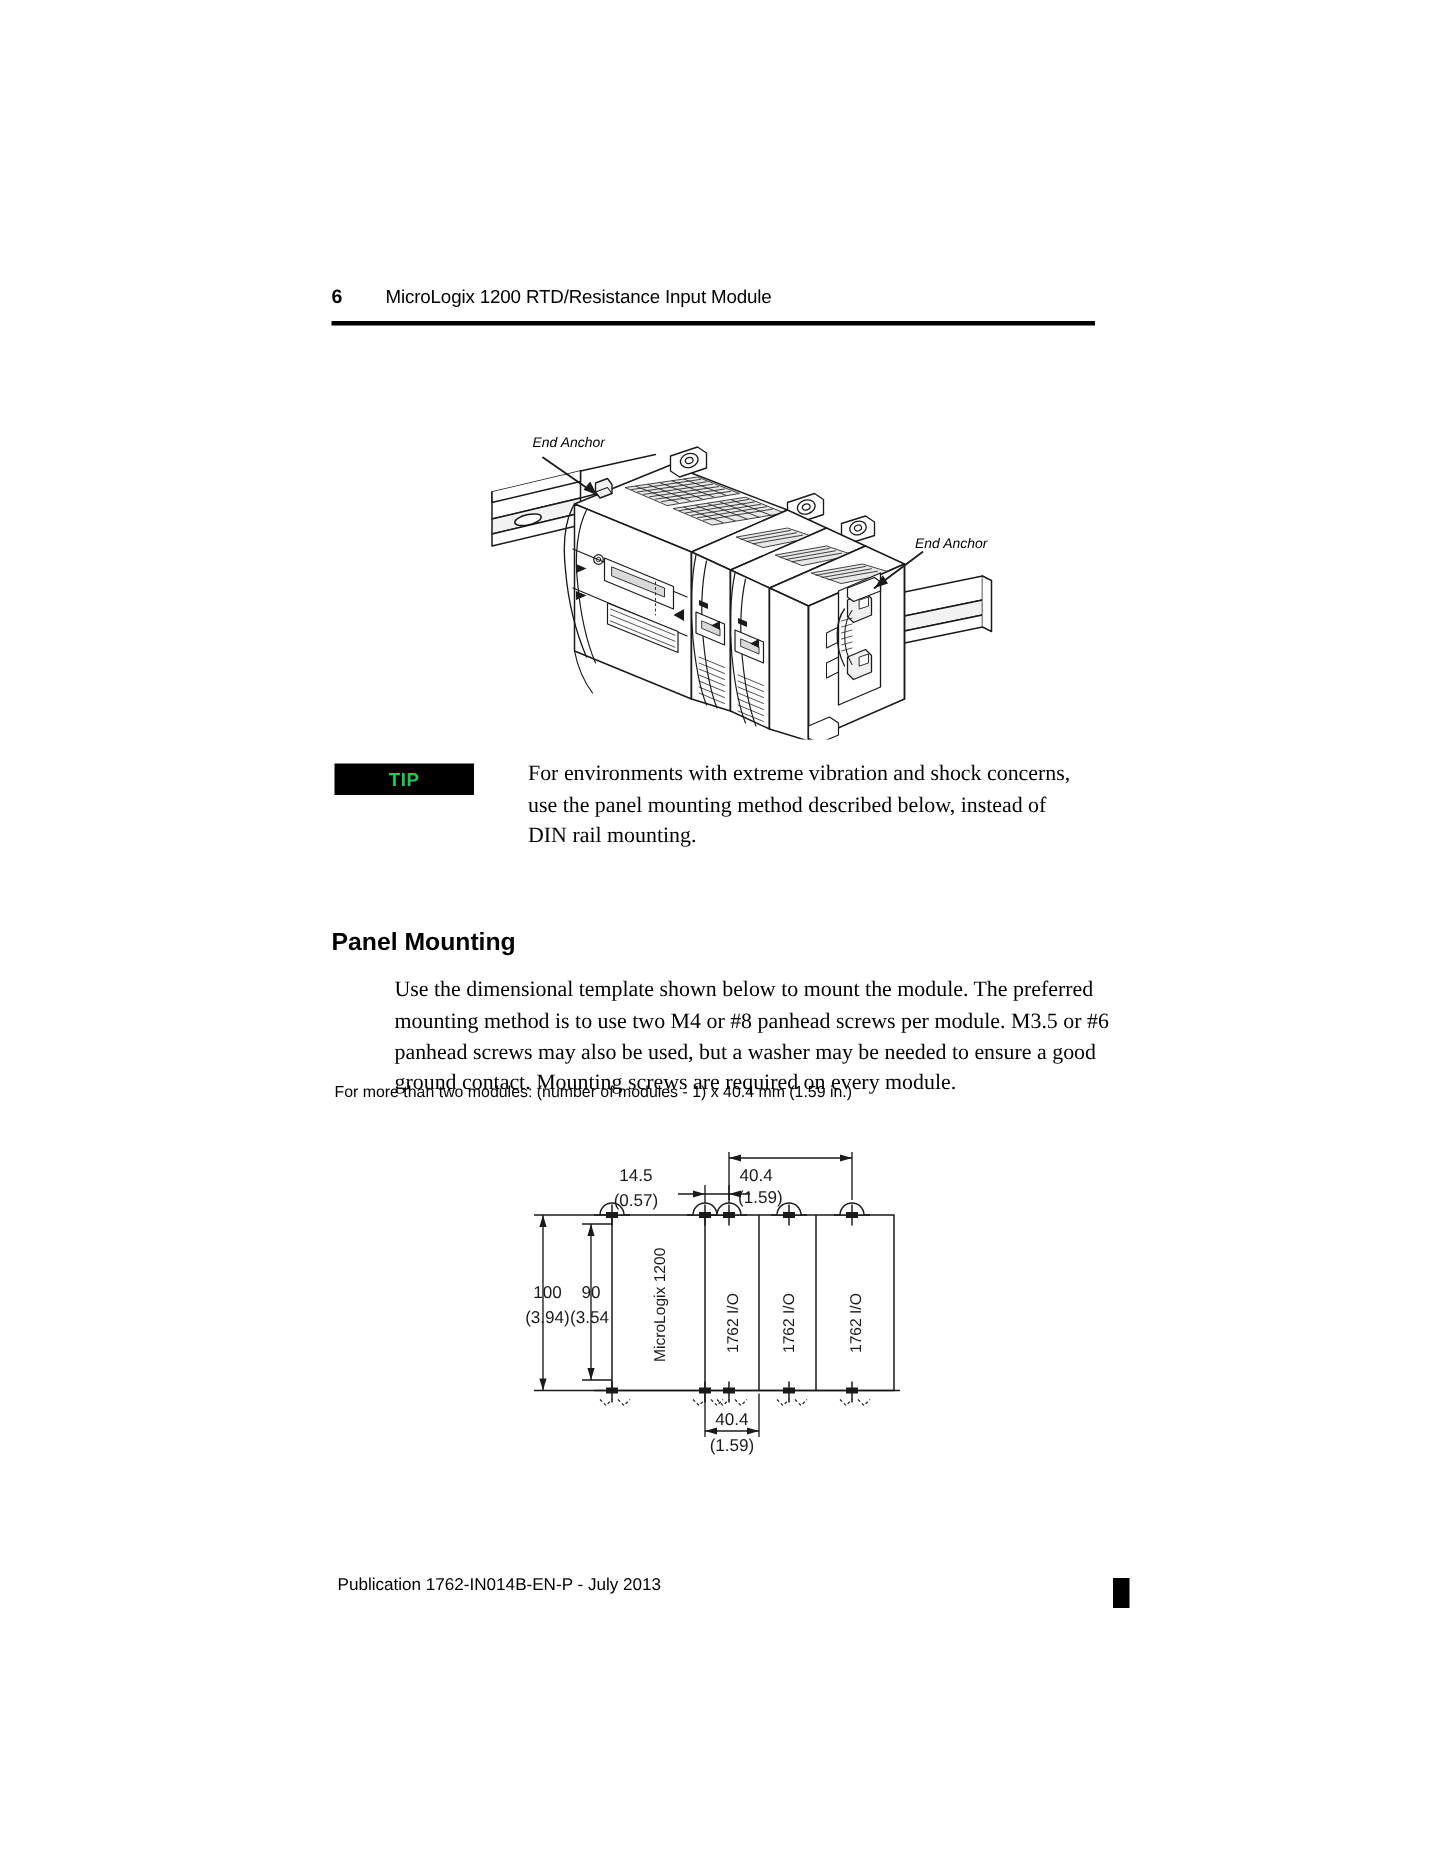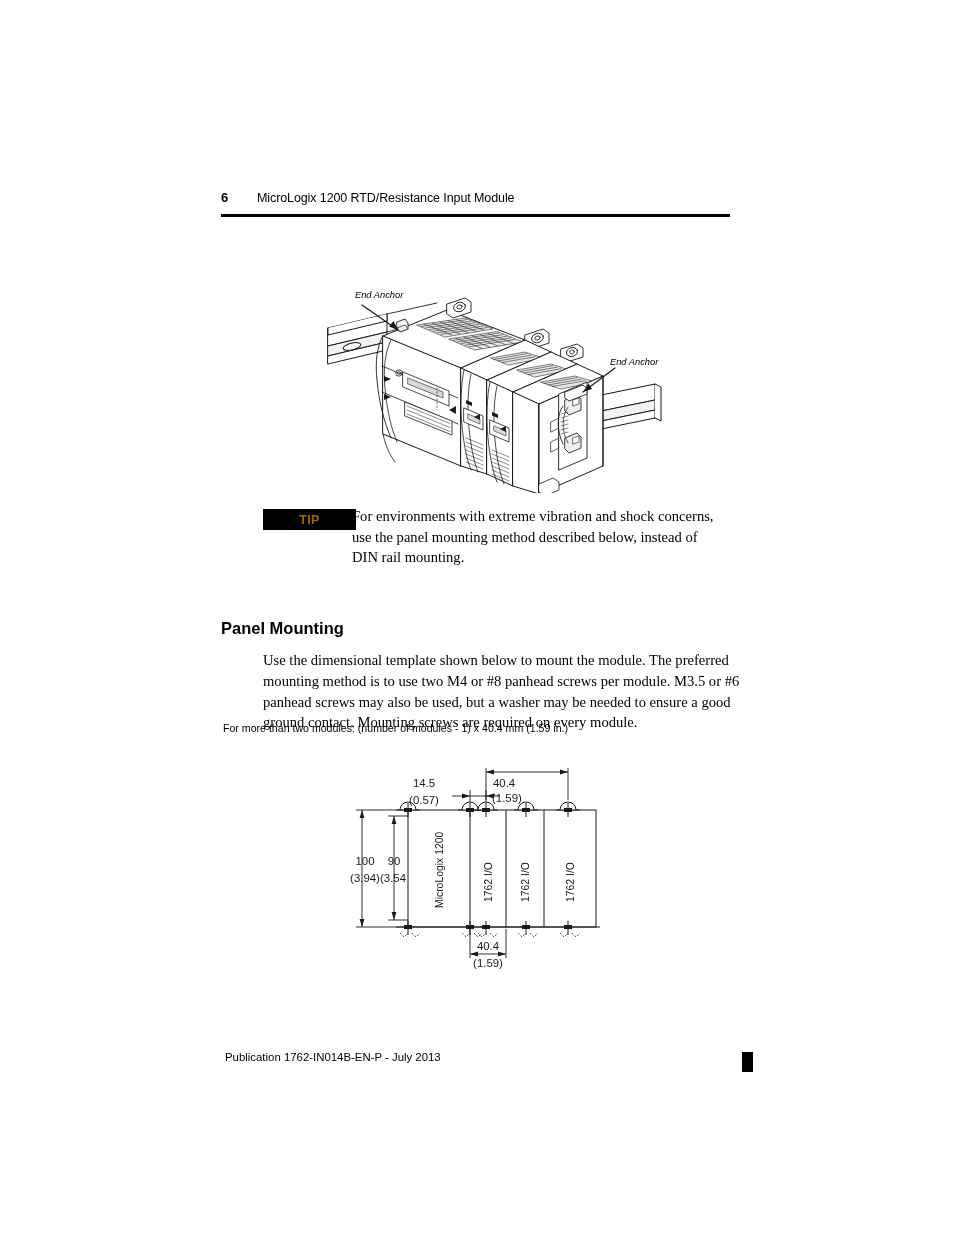"TIP" .tip-badge { color: #a16207 -> #22c55e; margin-left: 40px -> none }
